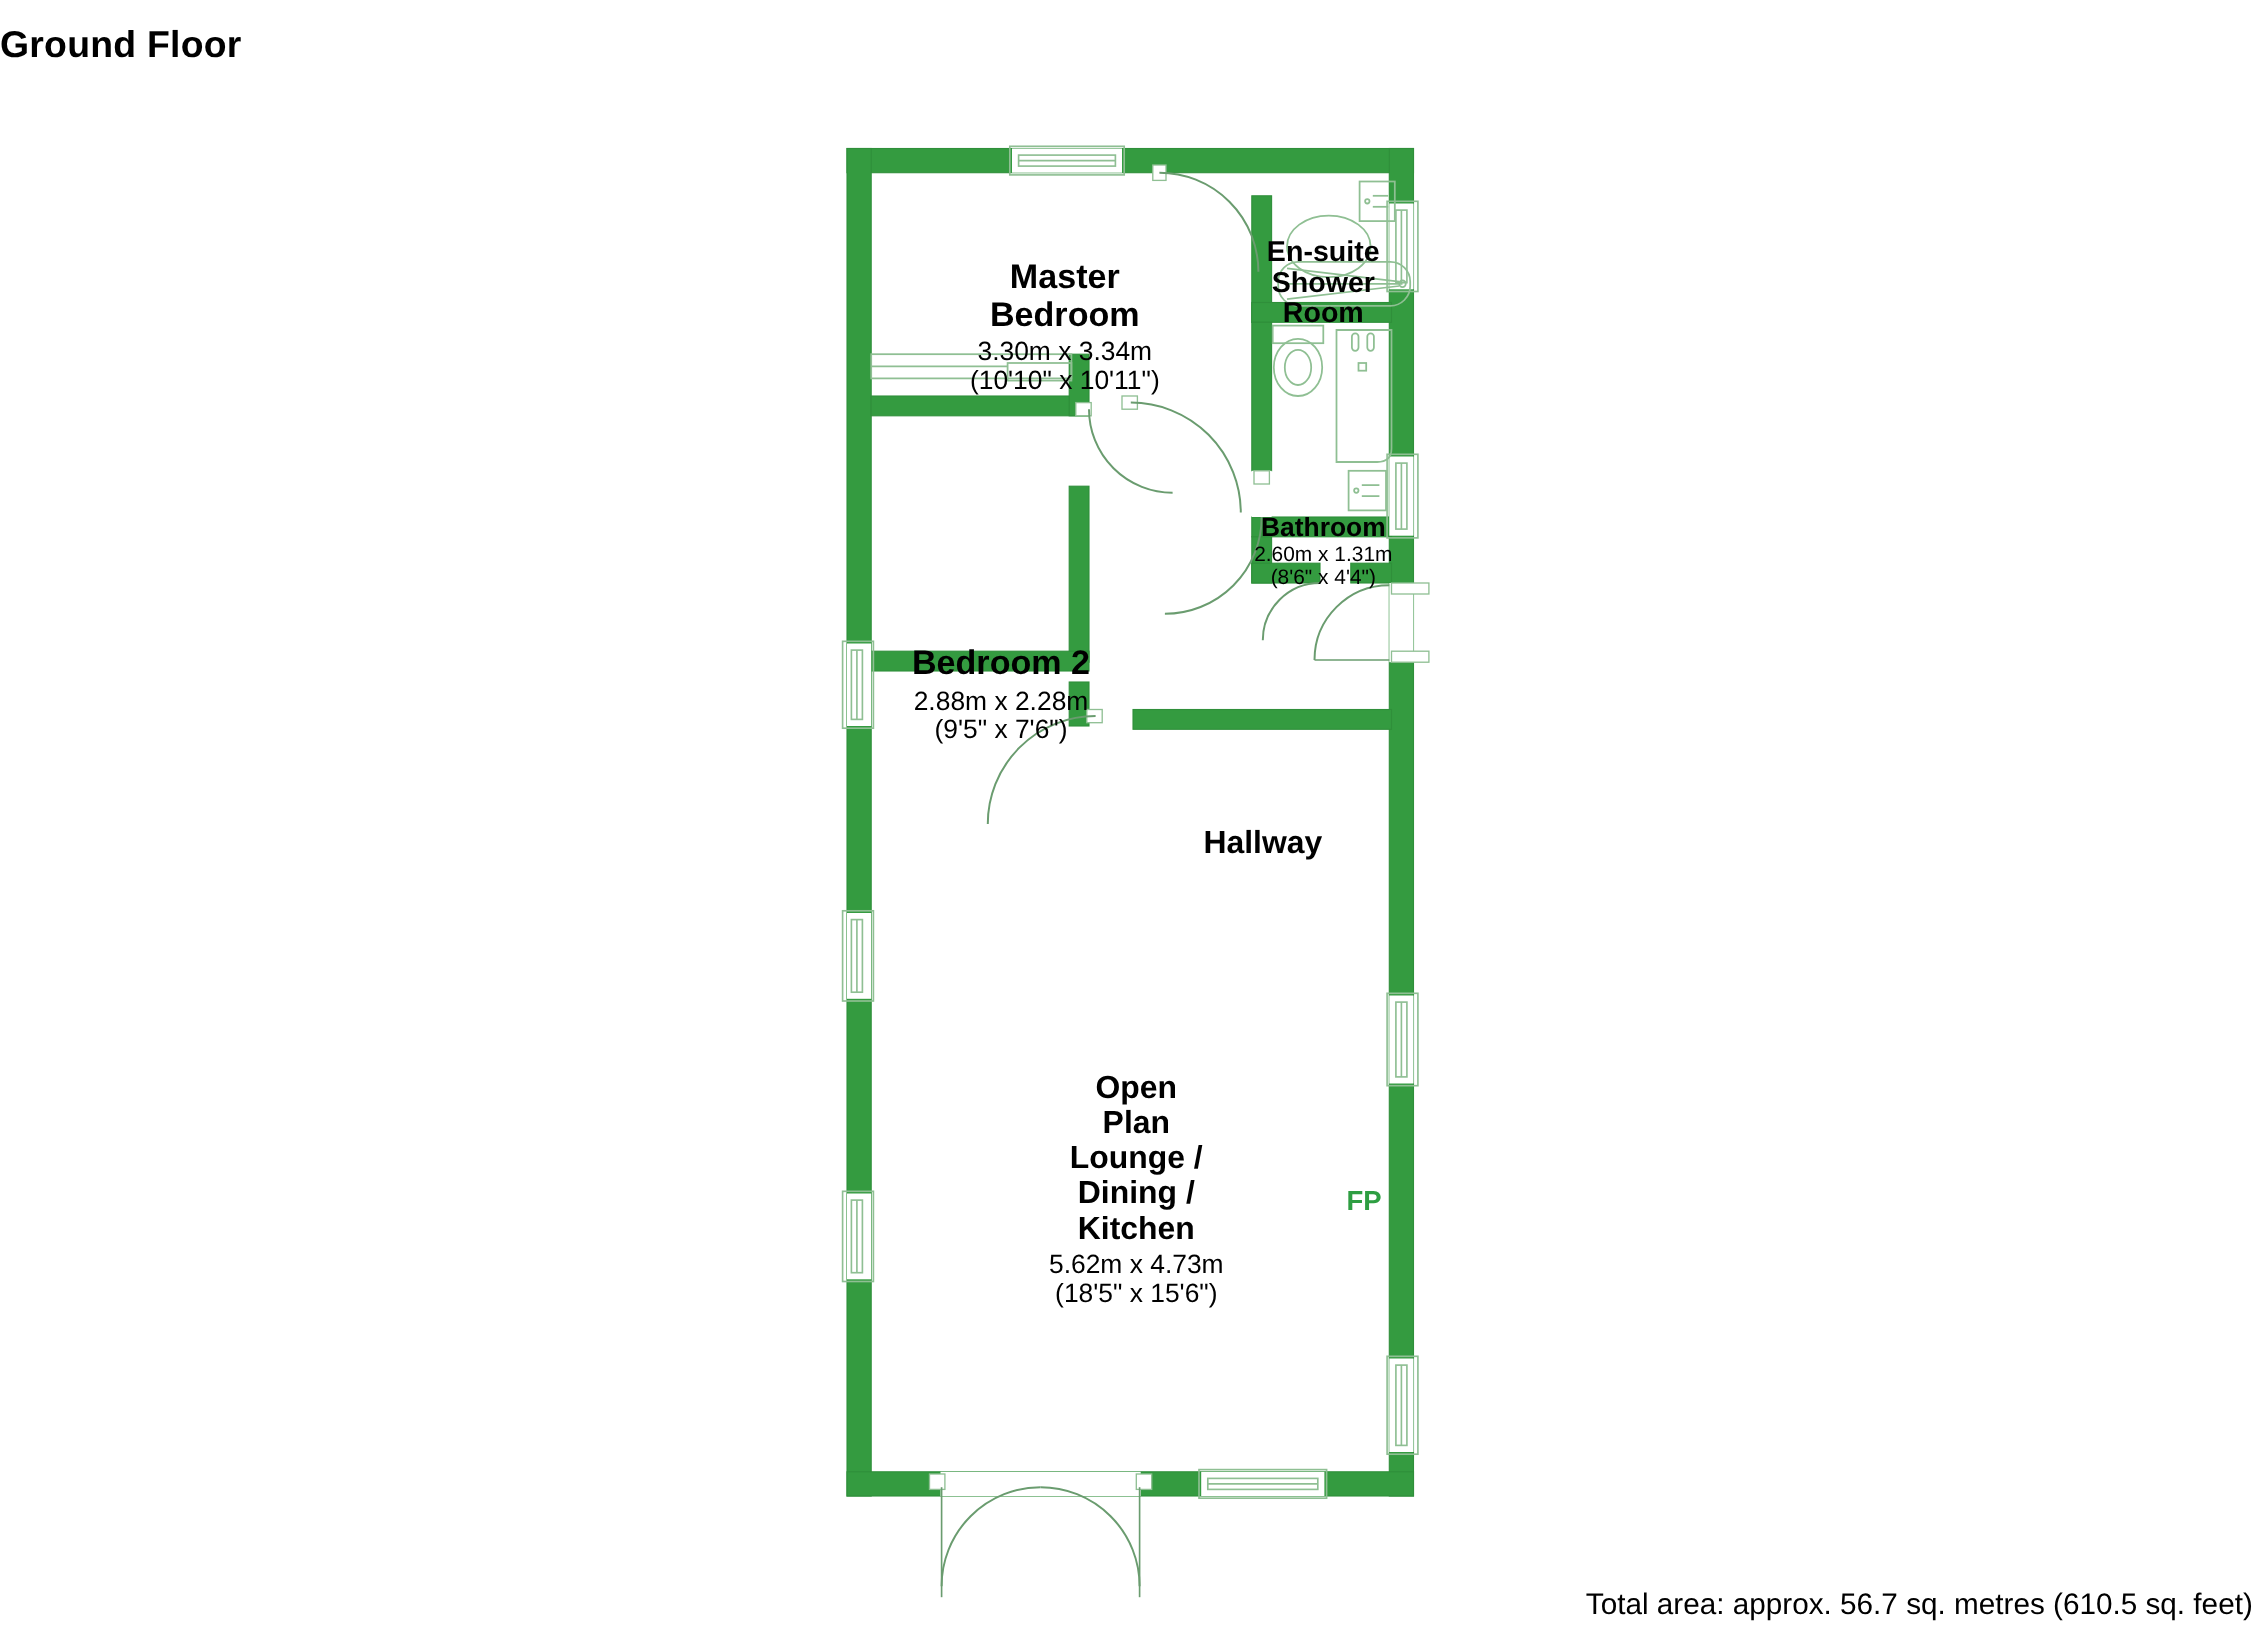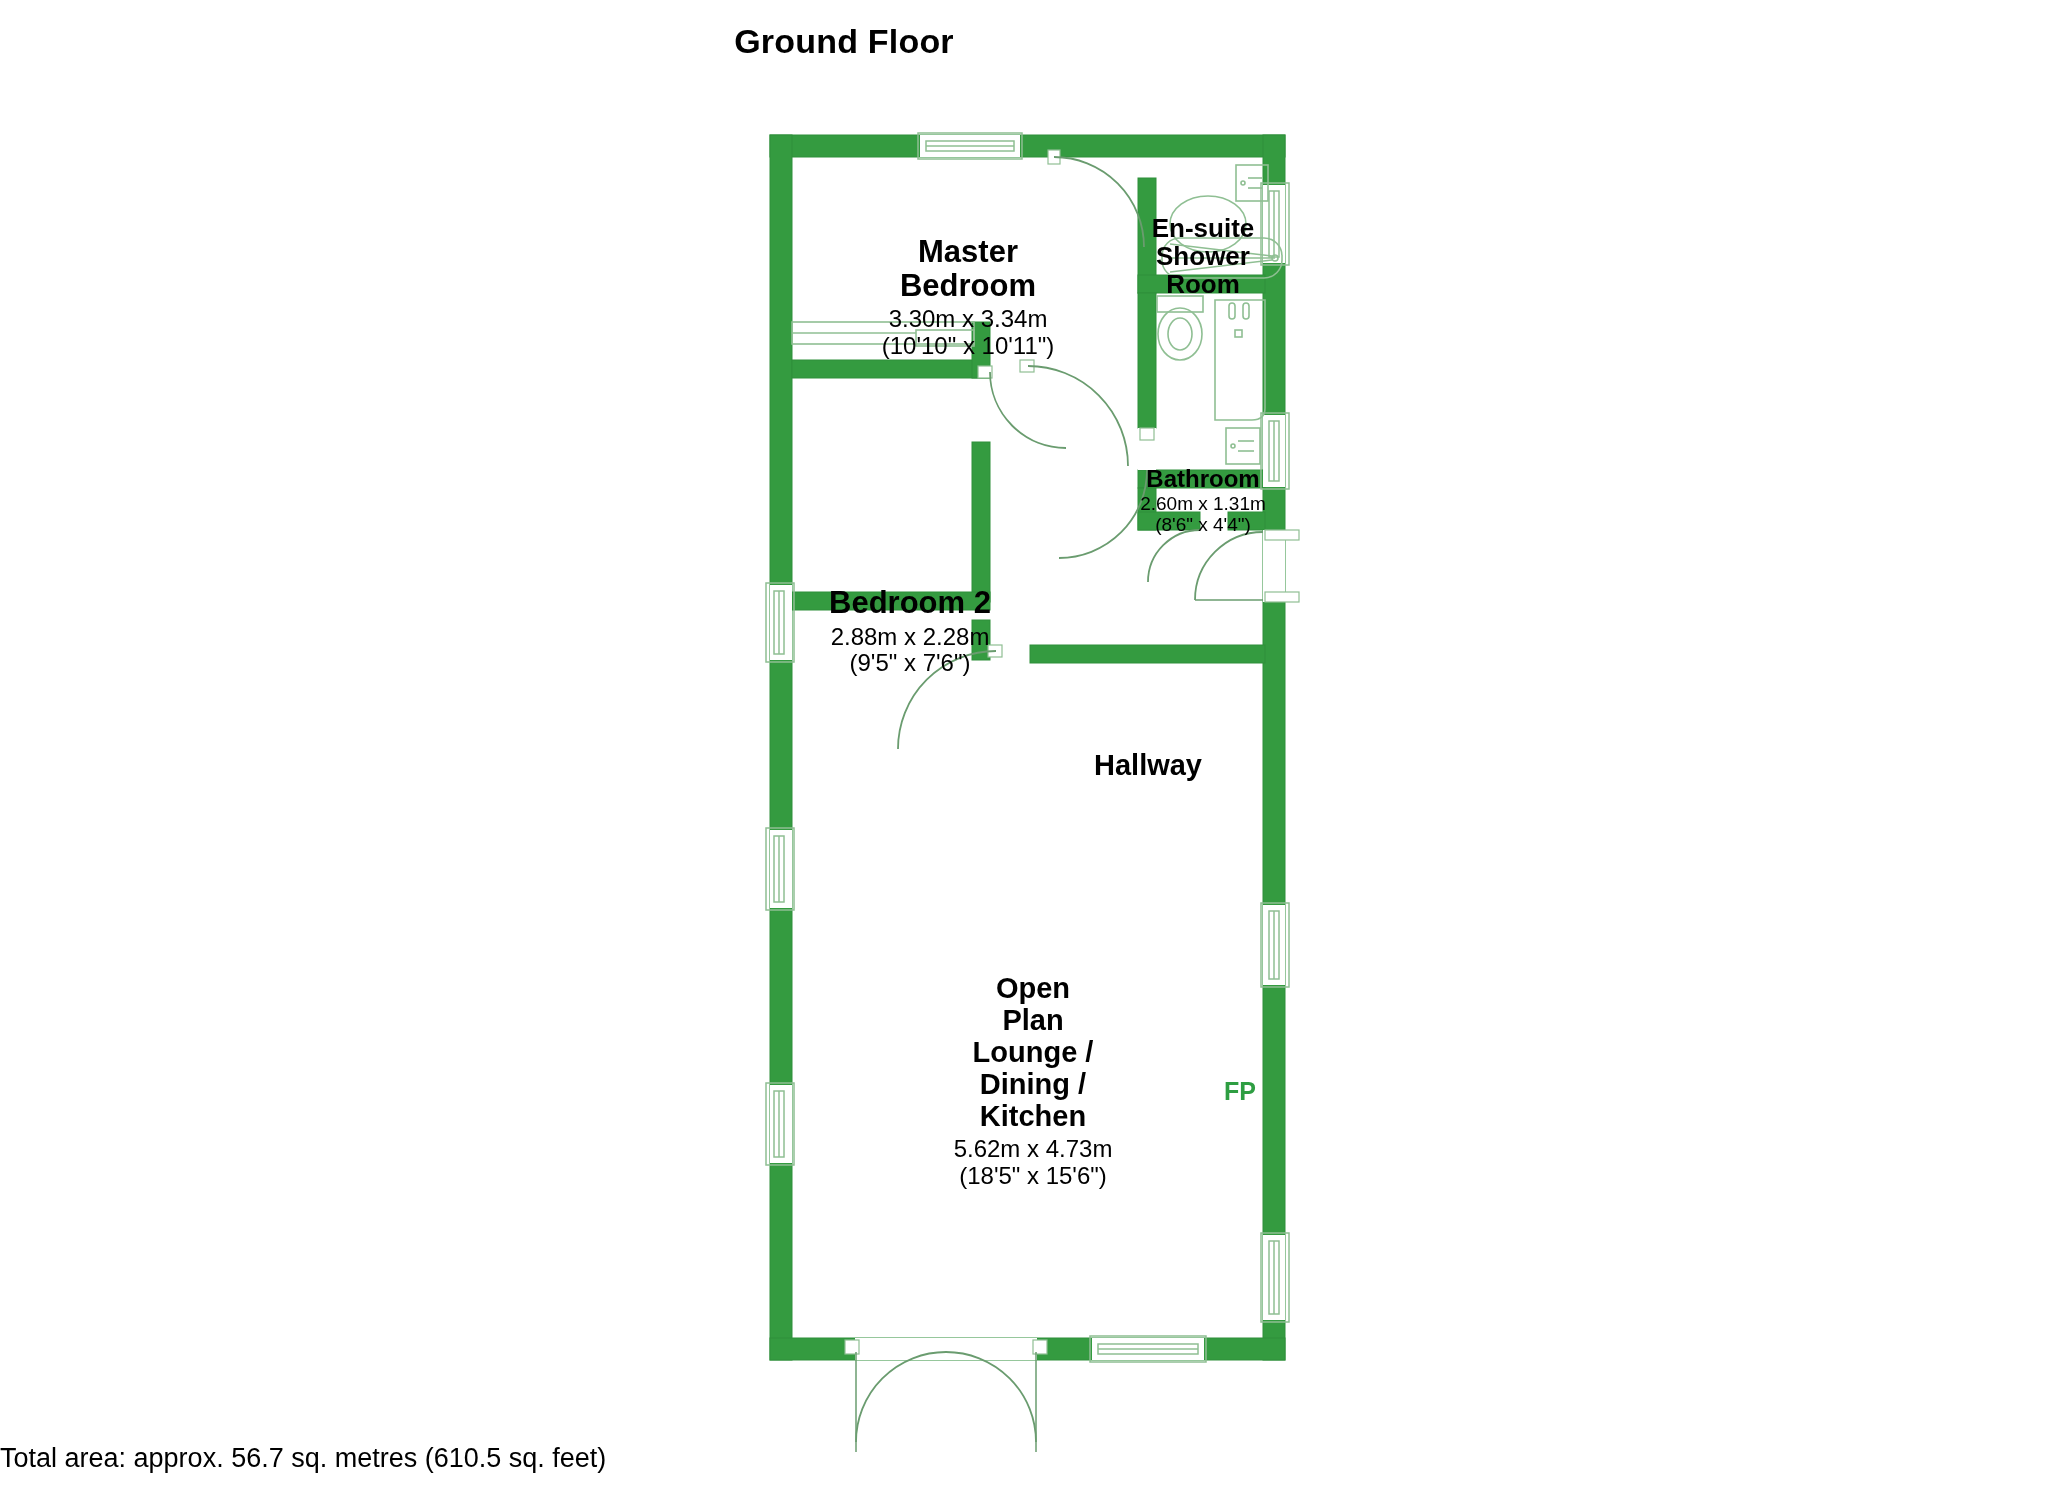"Ground Floor" .hdr { text-align: center -> none }
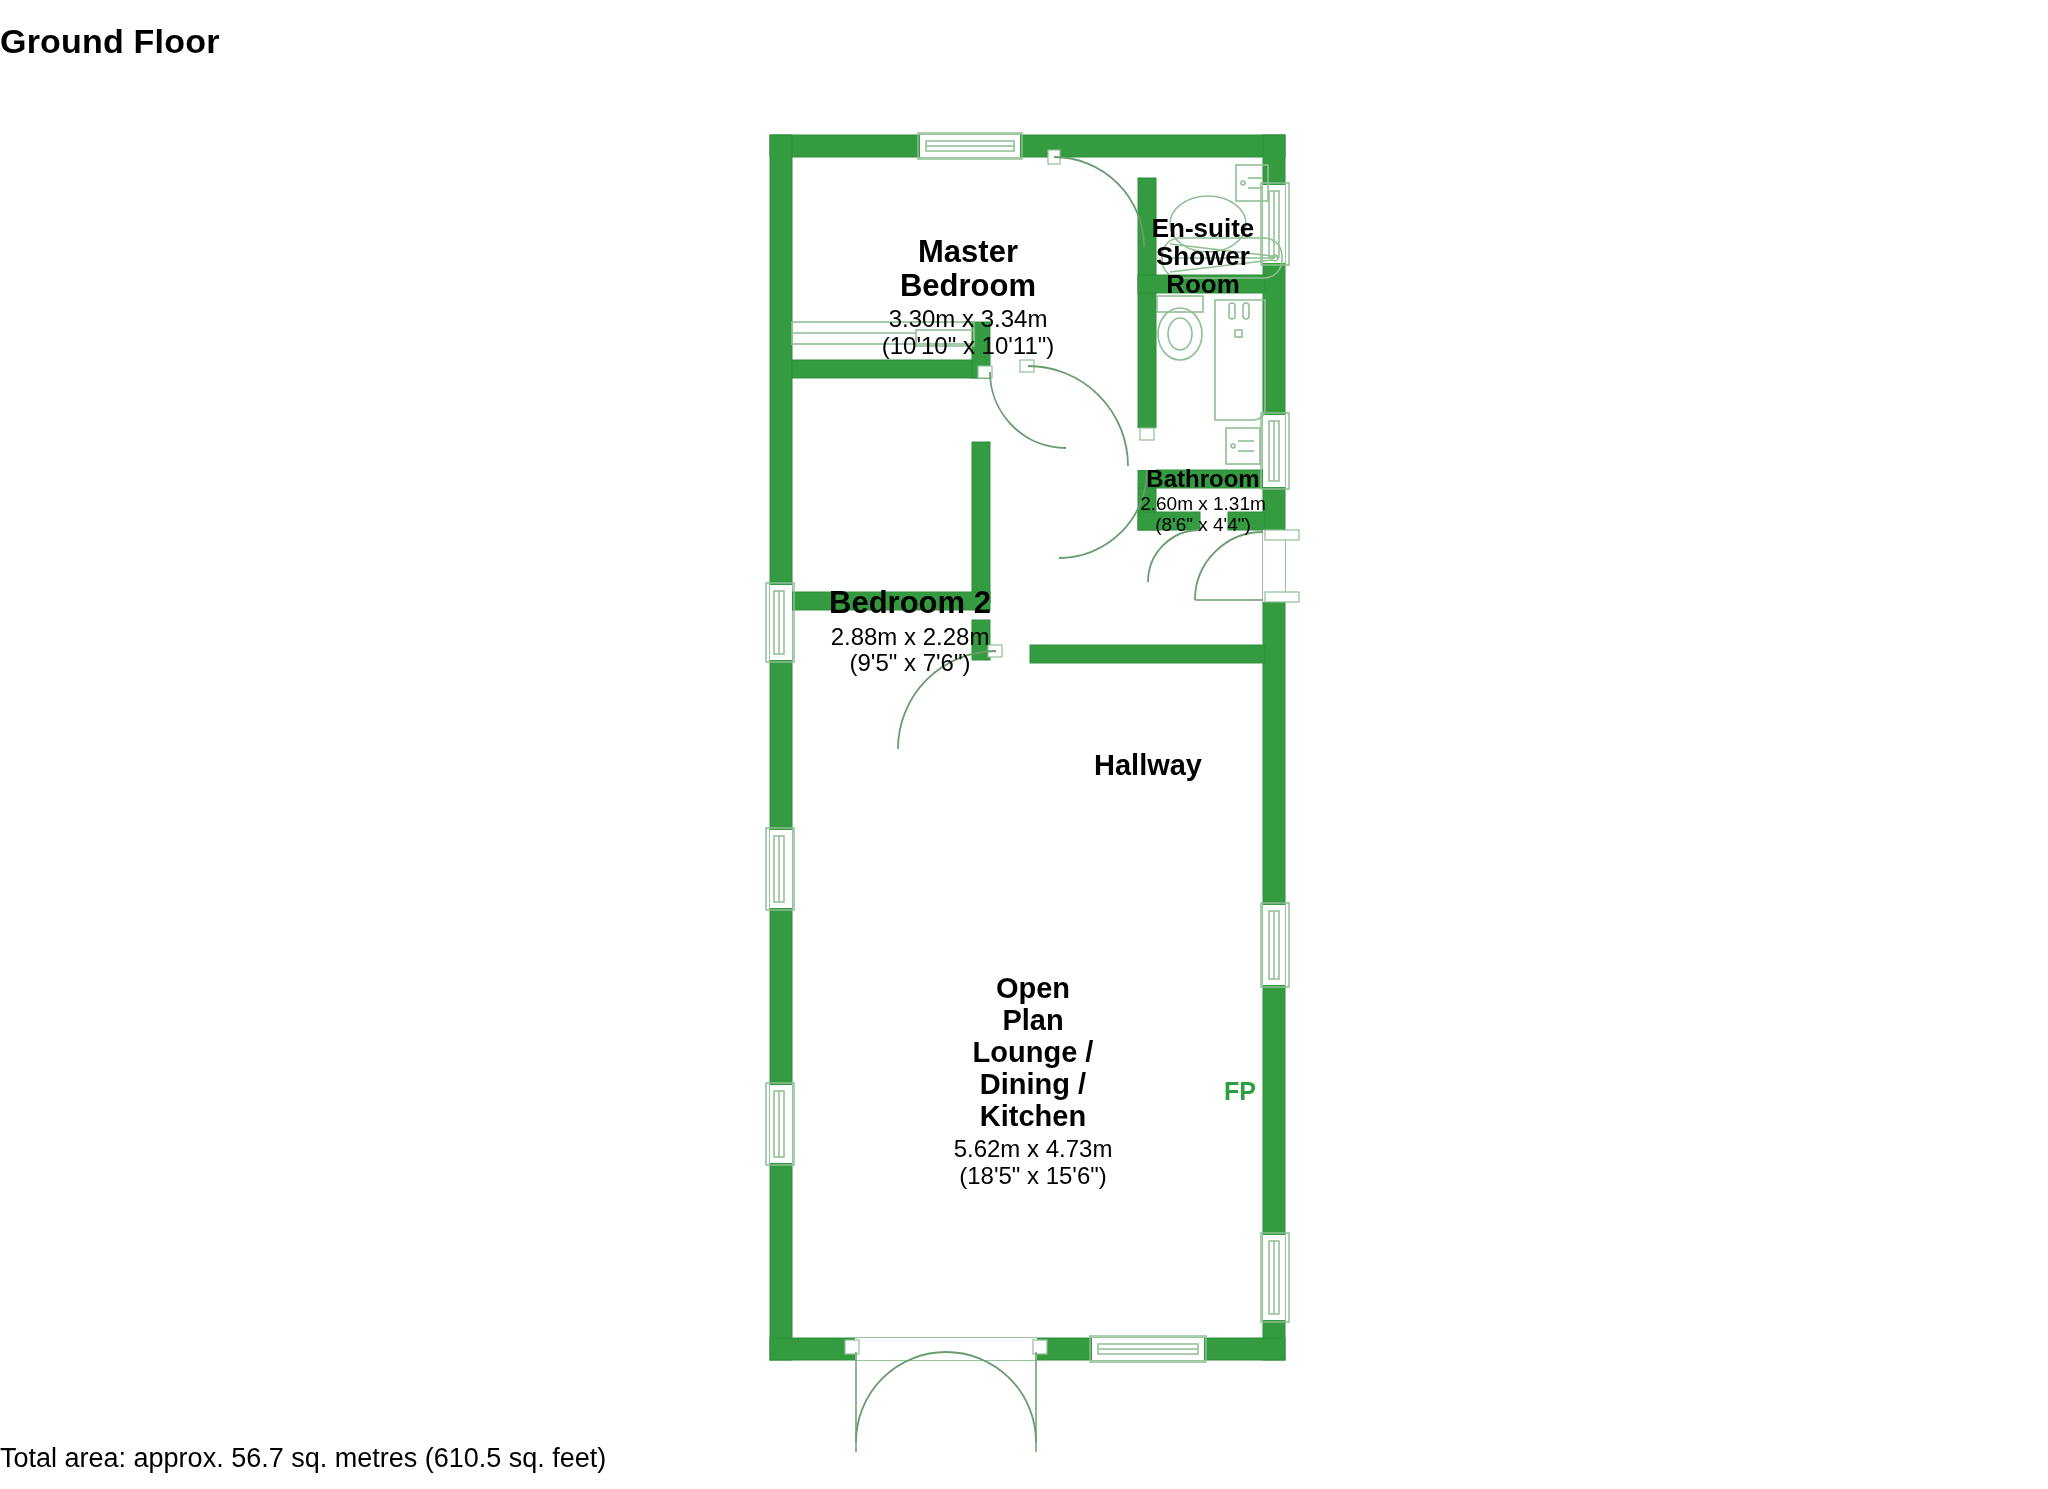"Total area: approx. 56.7 sq." #plan-footer { text-align: left -> right }
